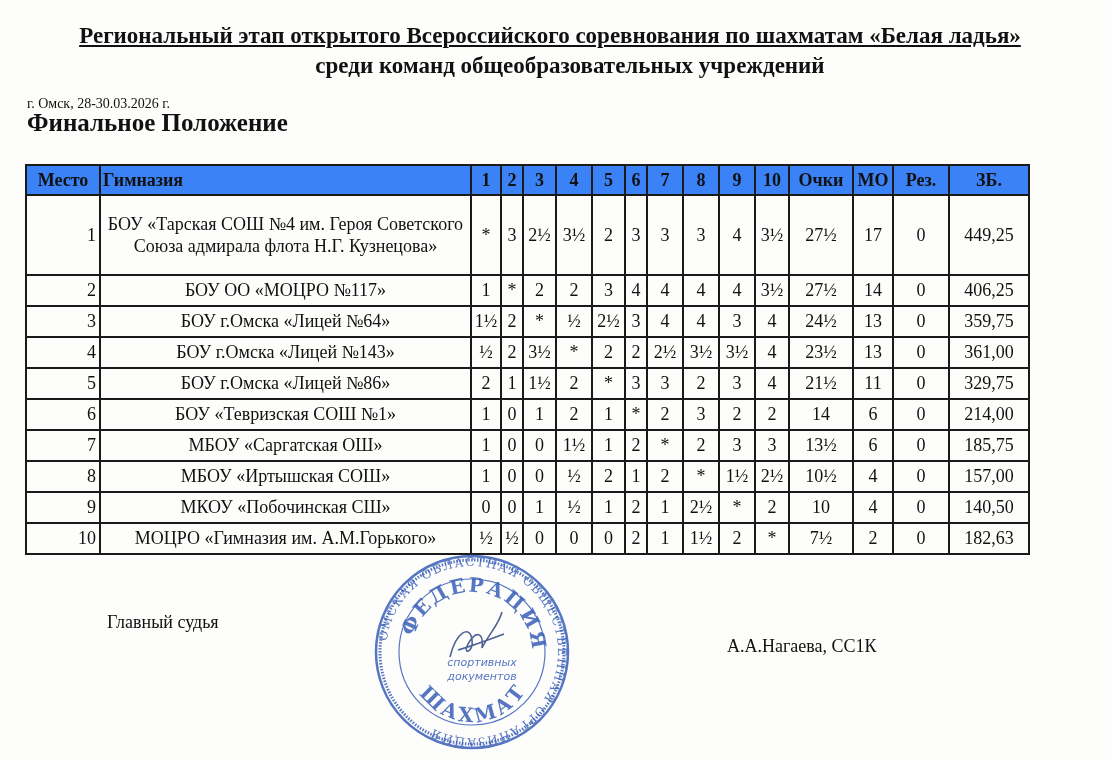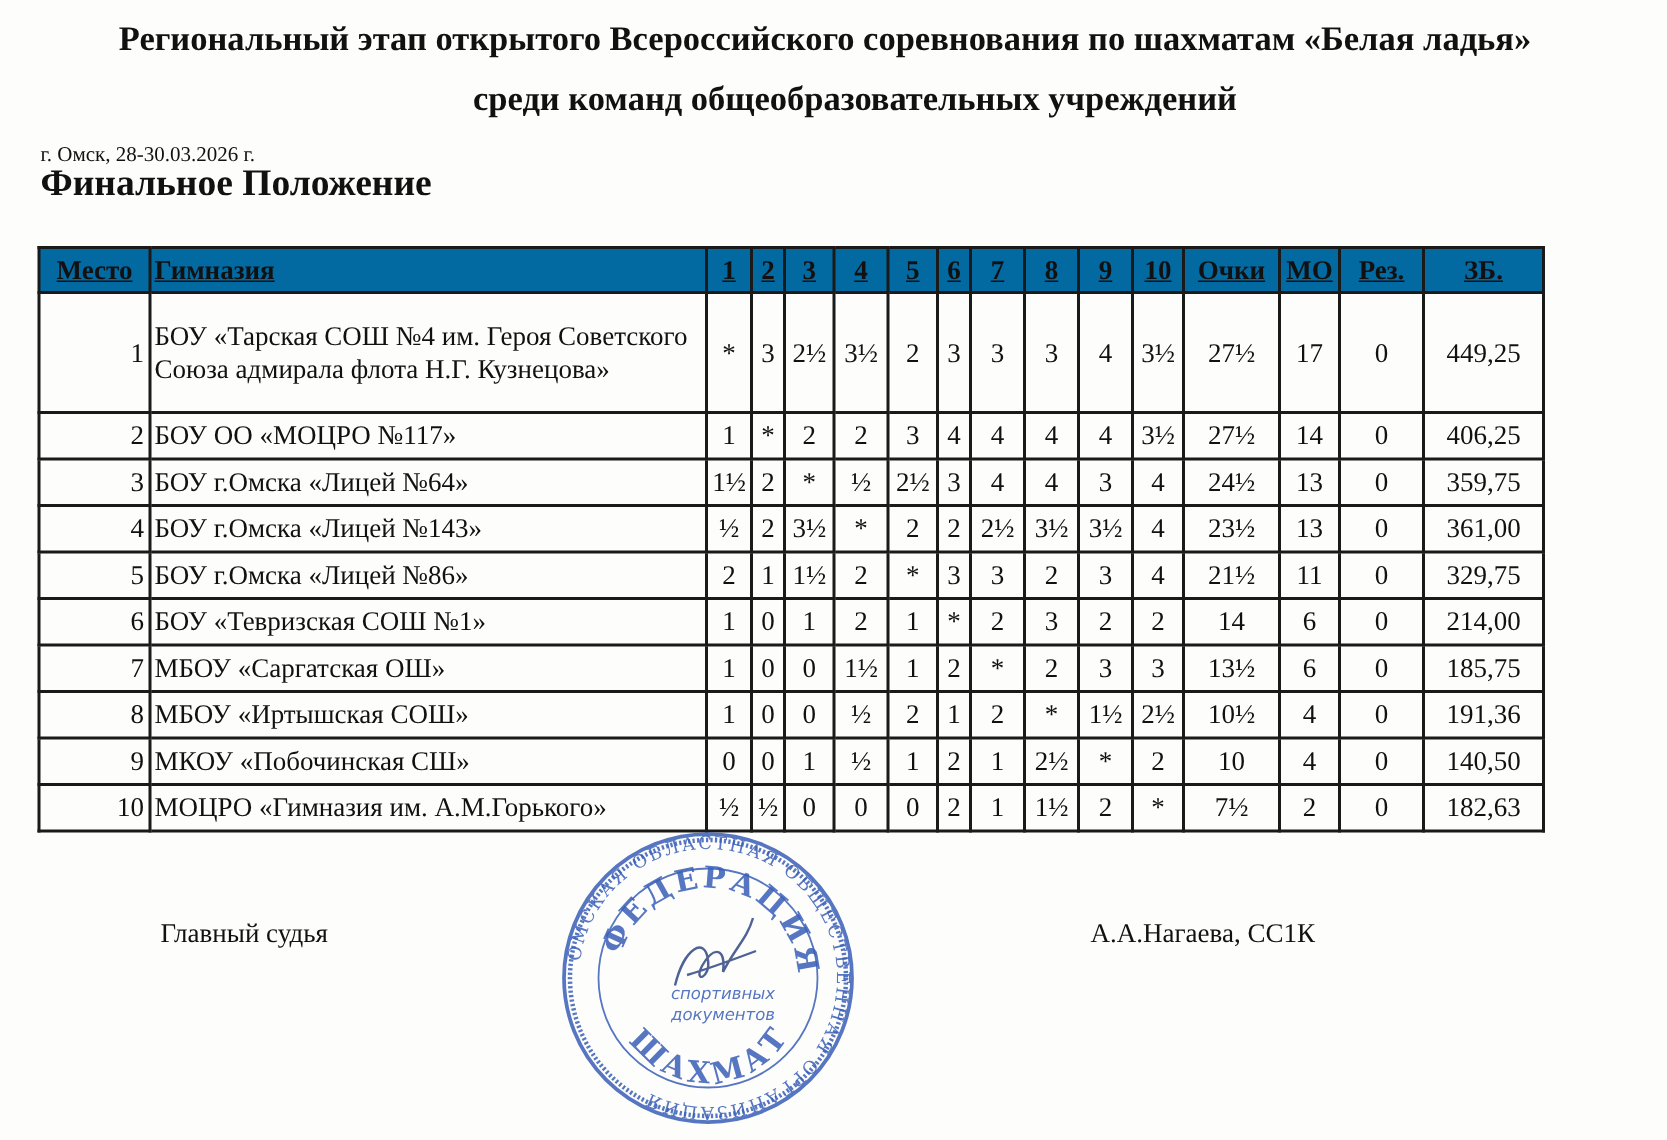"Региональный этап открытого" .t1 { text-decoration: none -> underline; top: 12px -> 22px }
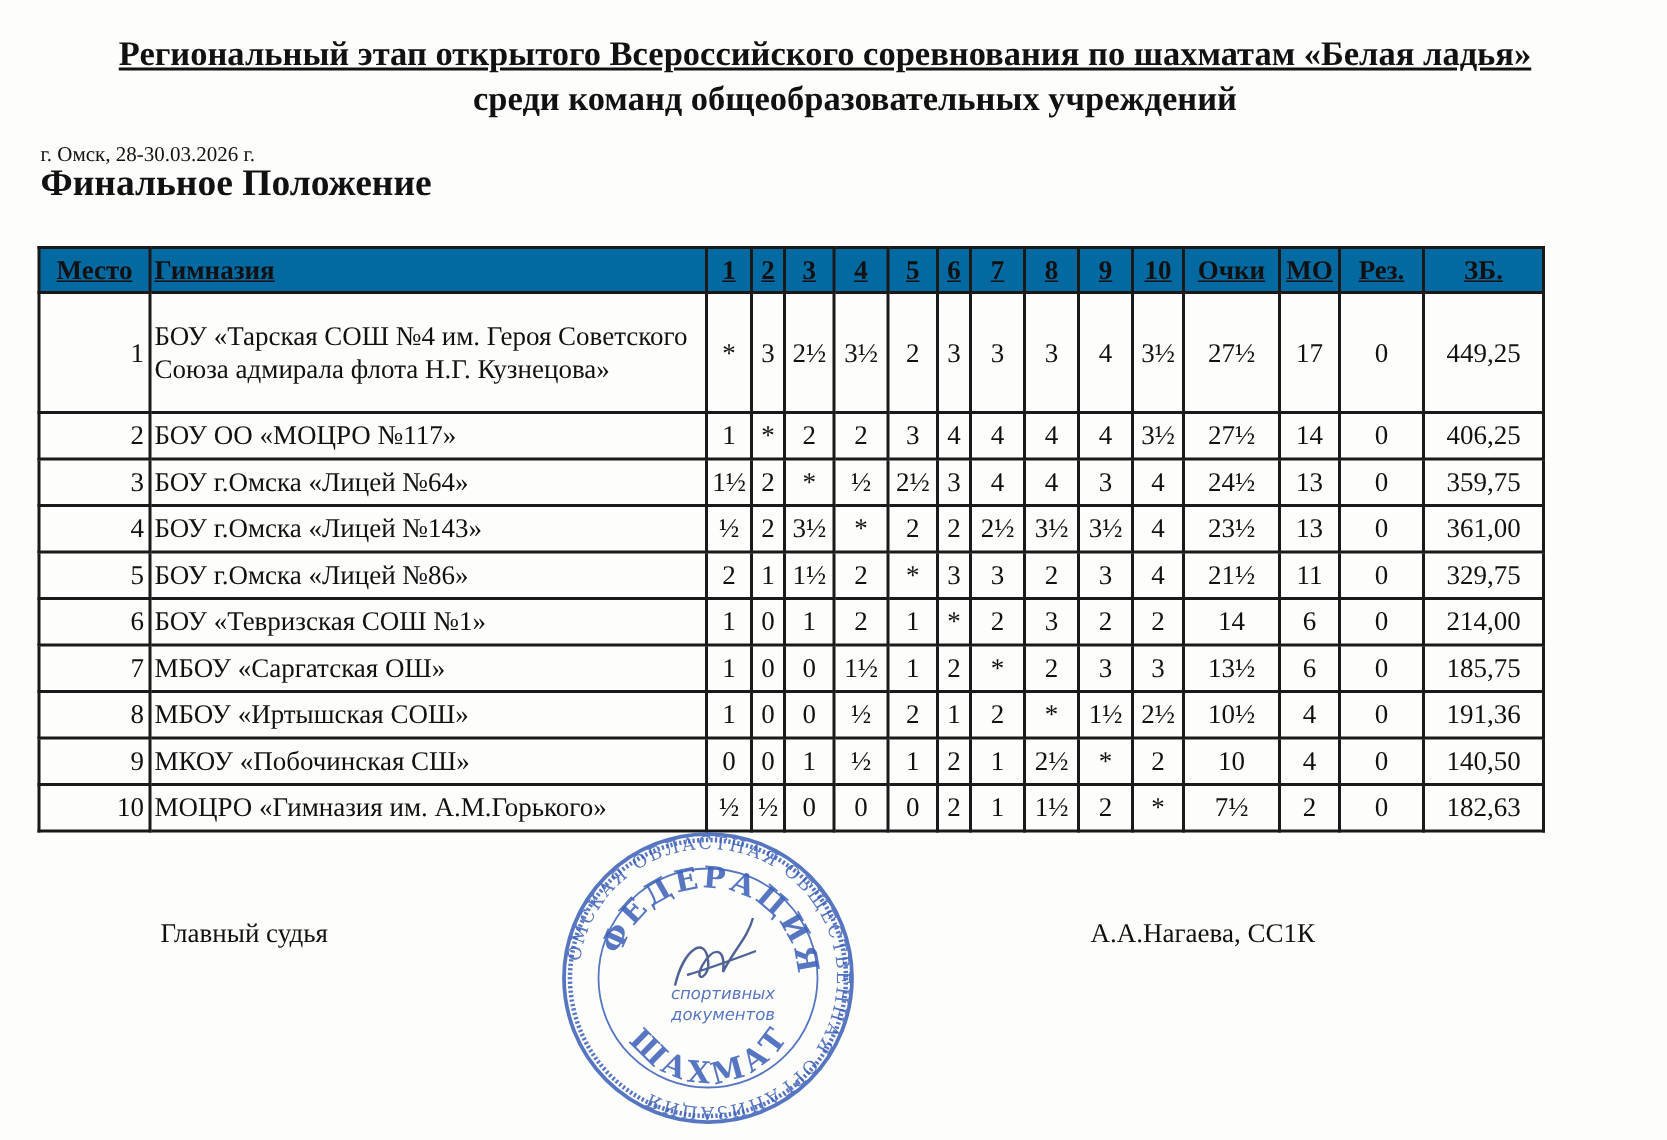"Место" table.res th { background: #0369a1 -> #3b82f6; text-decoration: underline -> none }
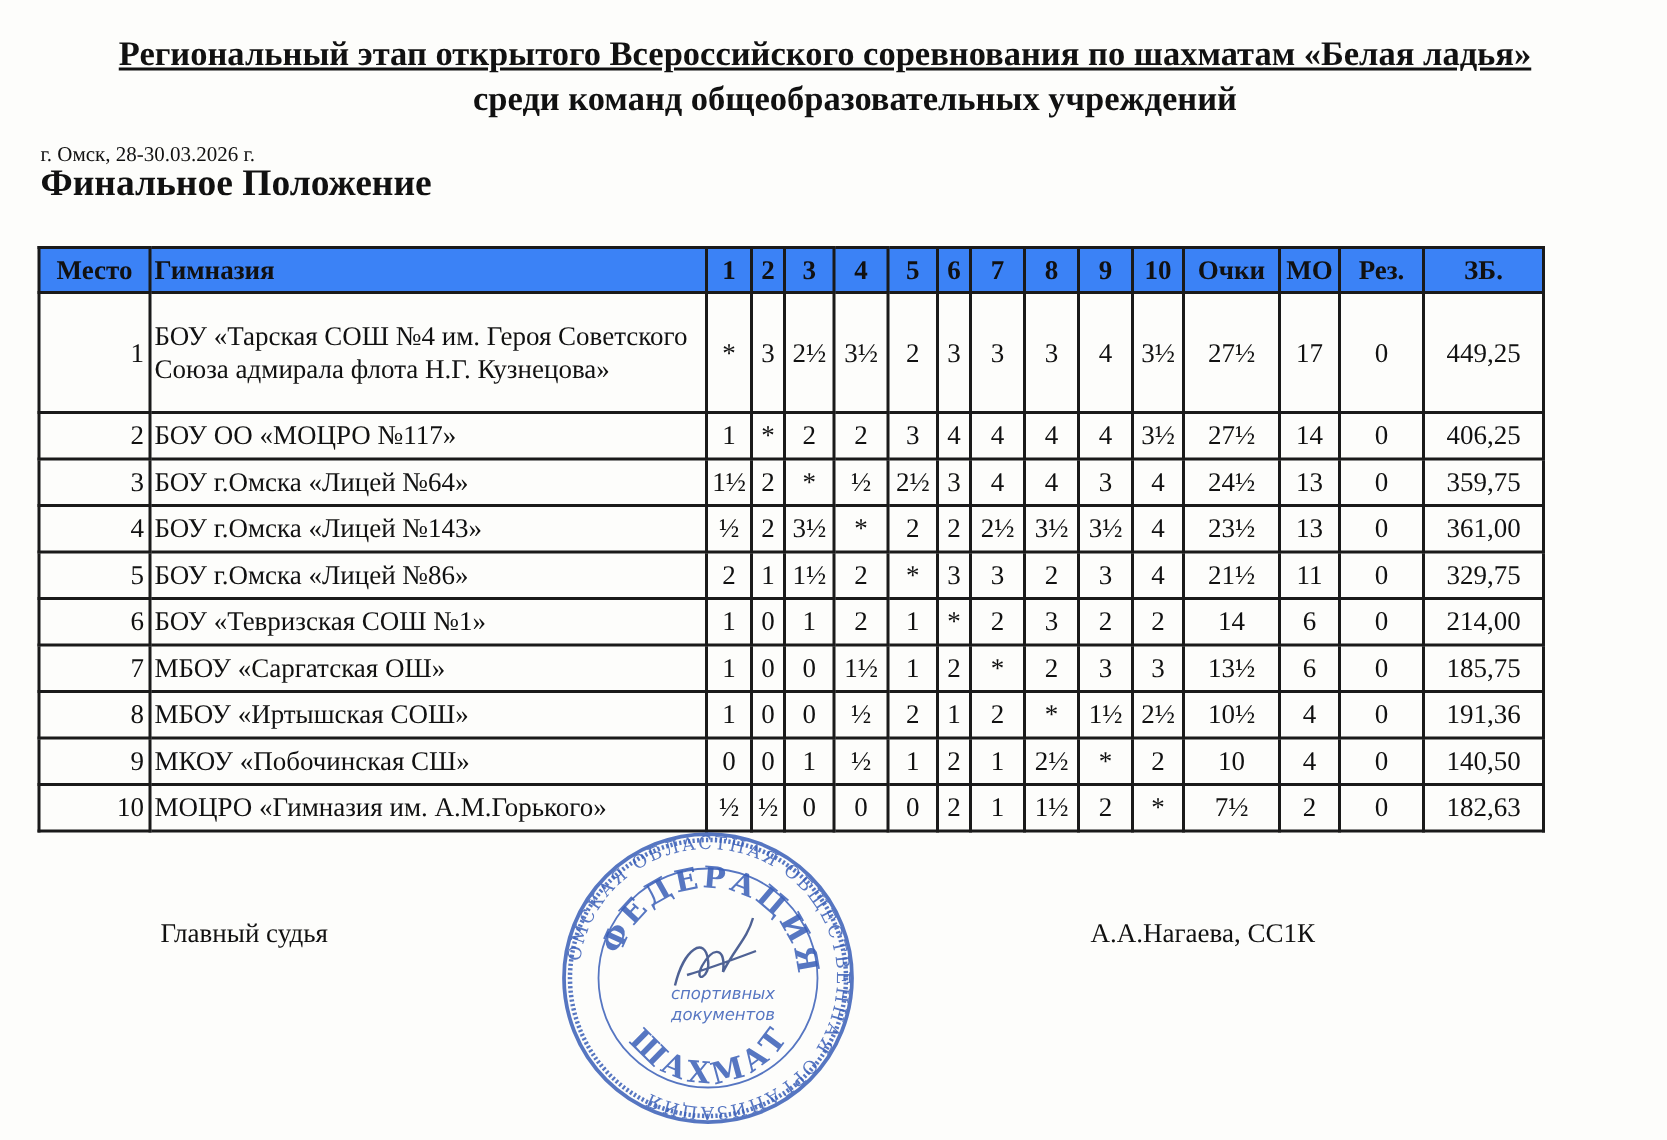"БОУ «Тарская СОШ №4 им." table.res td.team { text-align: left -> center }
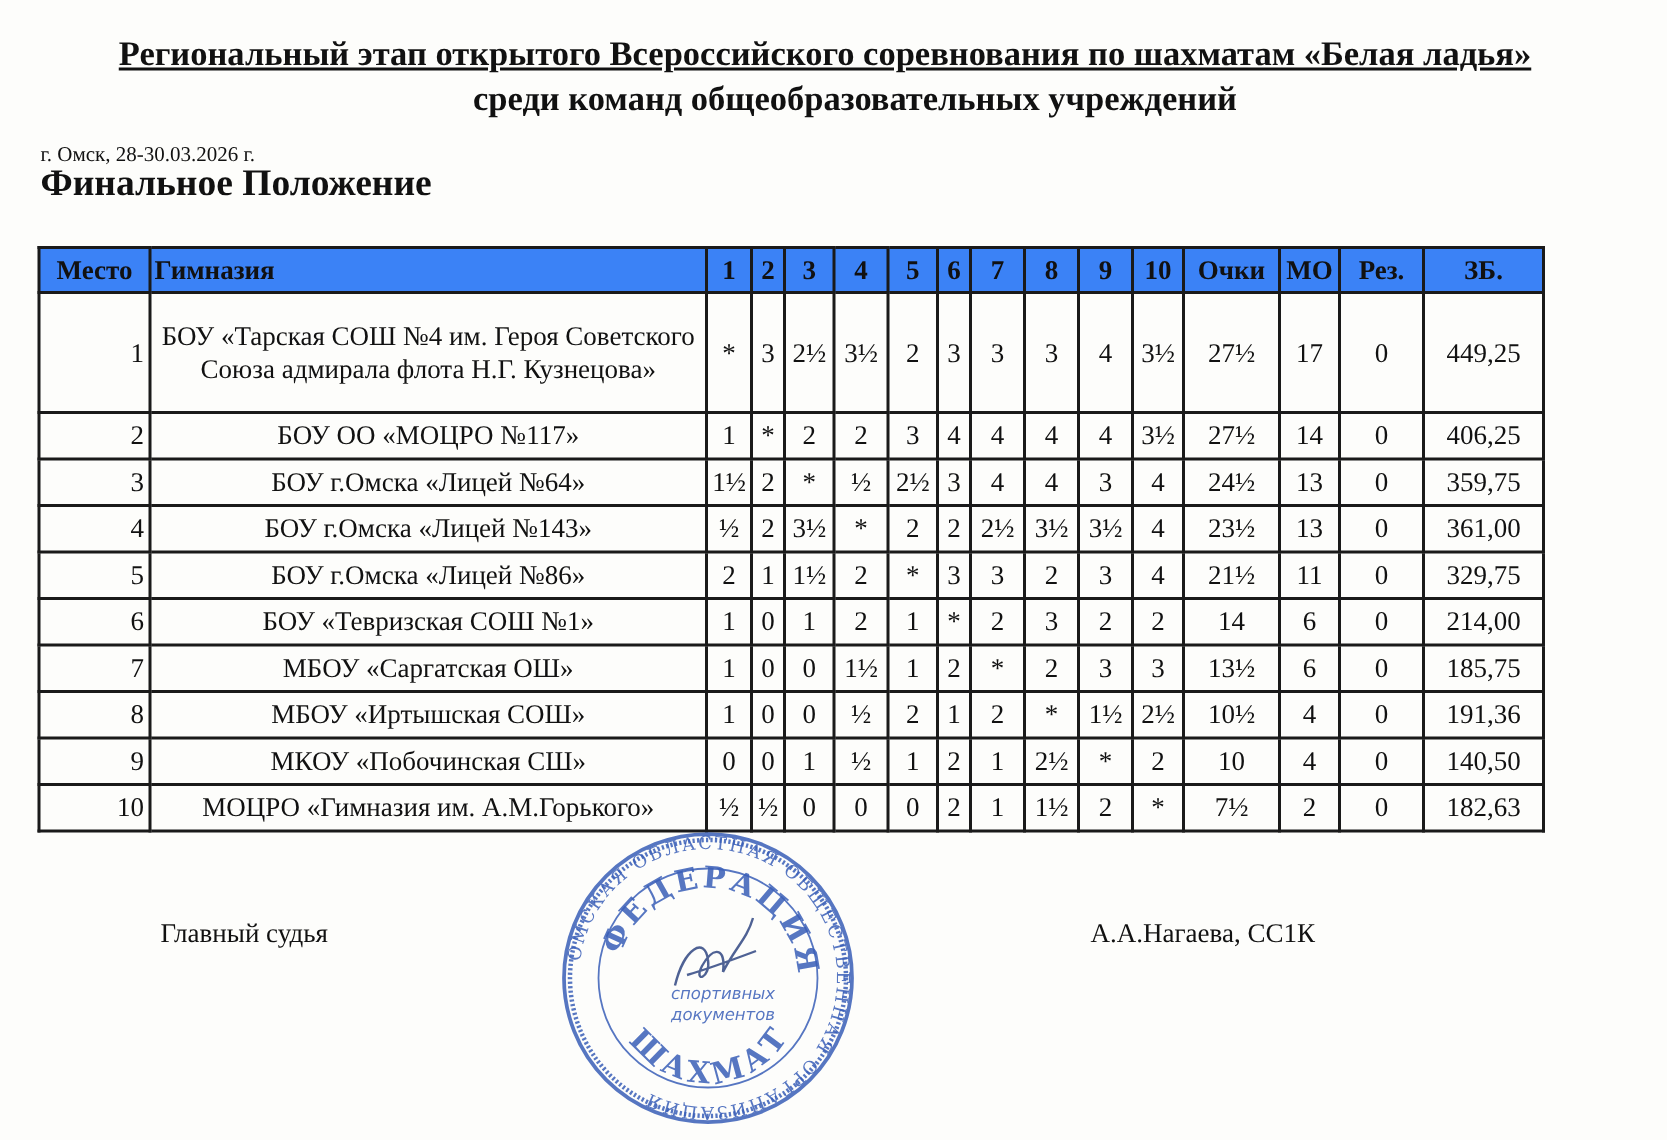"191,36" td { text: 191,36 -> 157,00 }
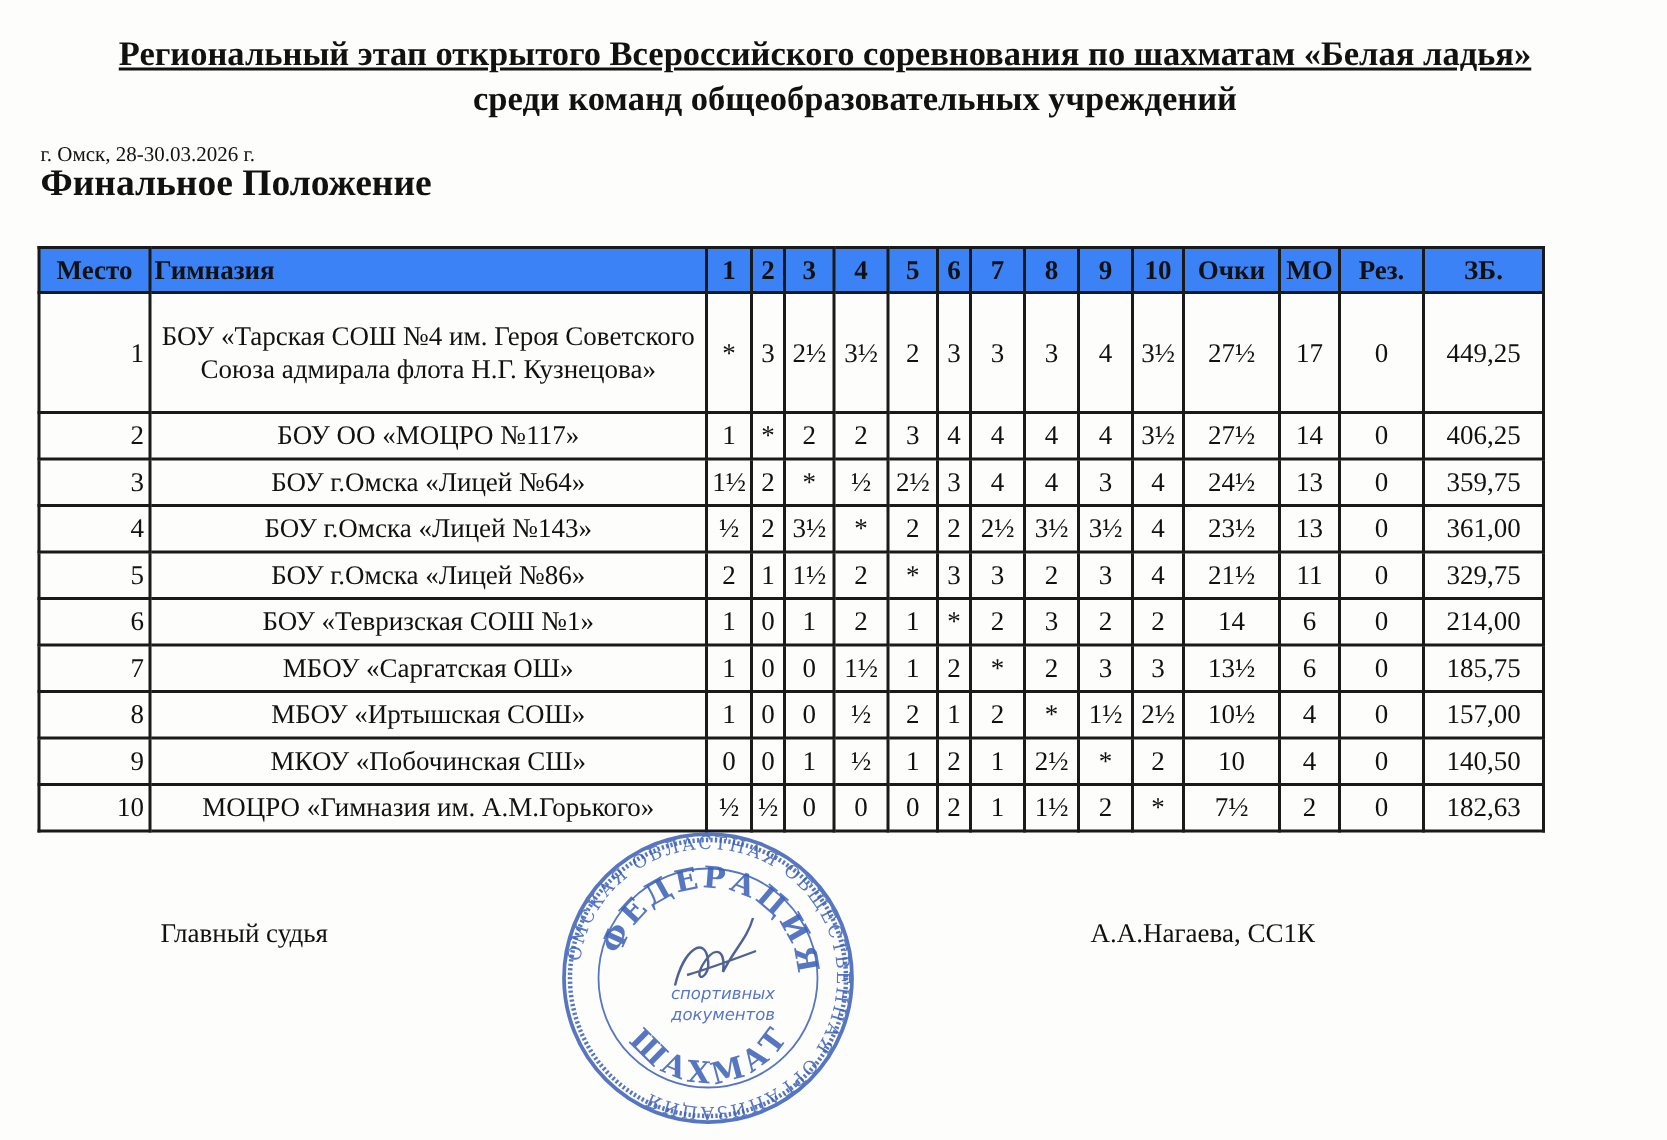"А.А.Нагаева, СС1К" .judge-name { top: 612px -> 636px }
